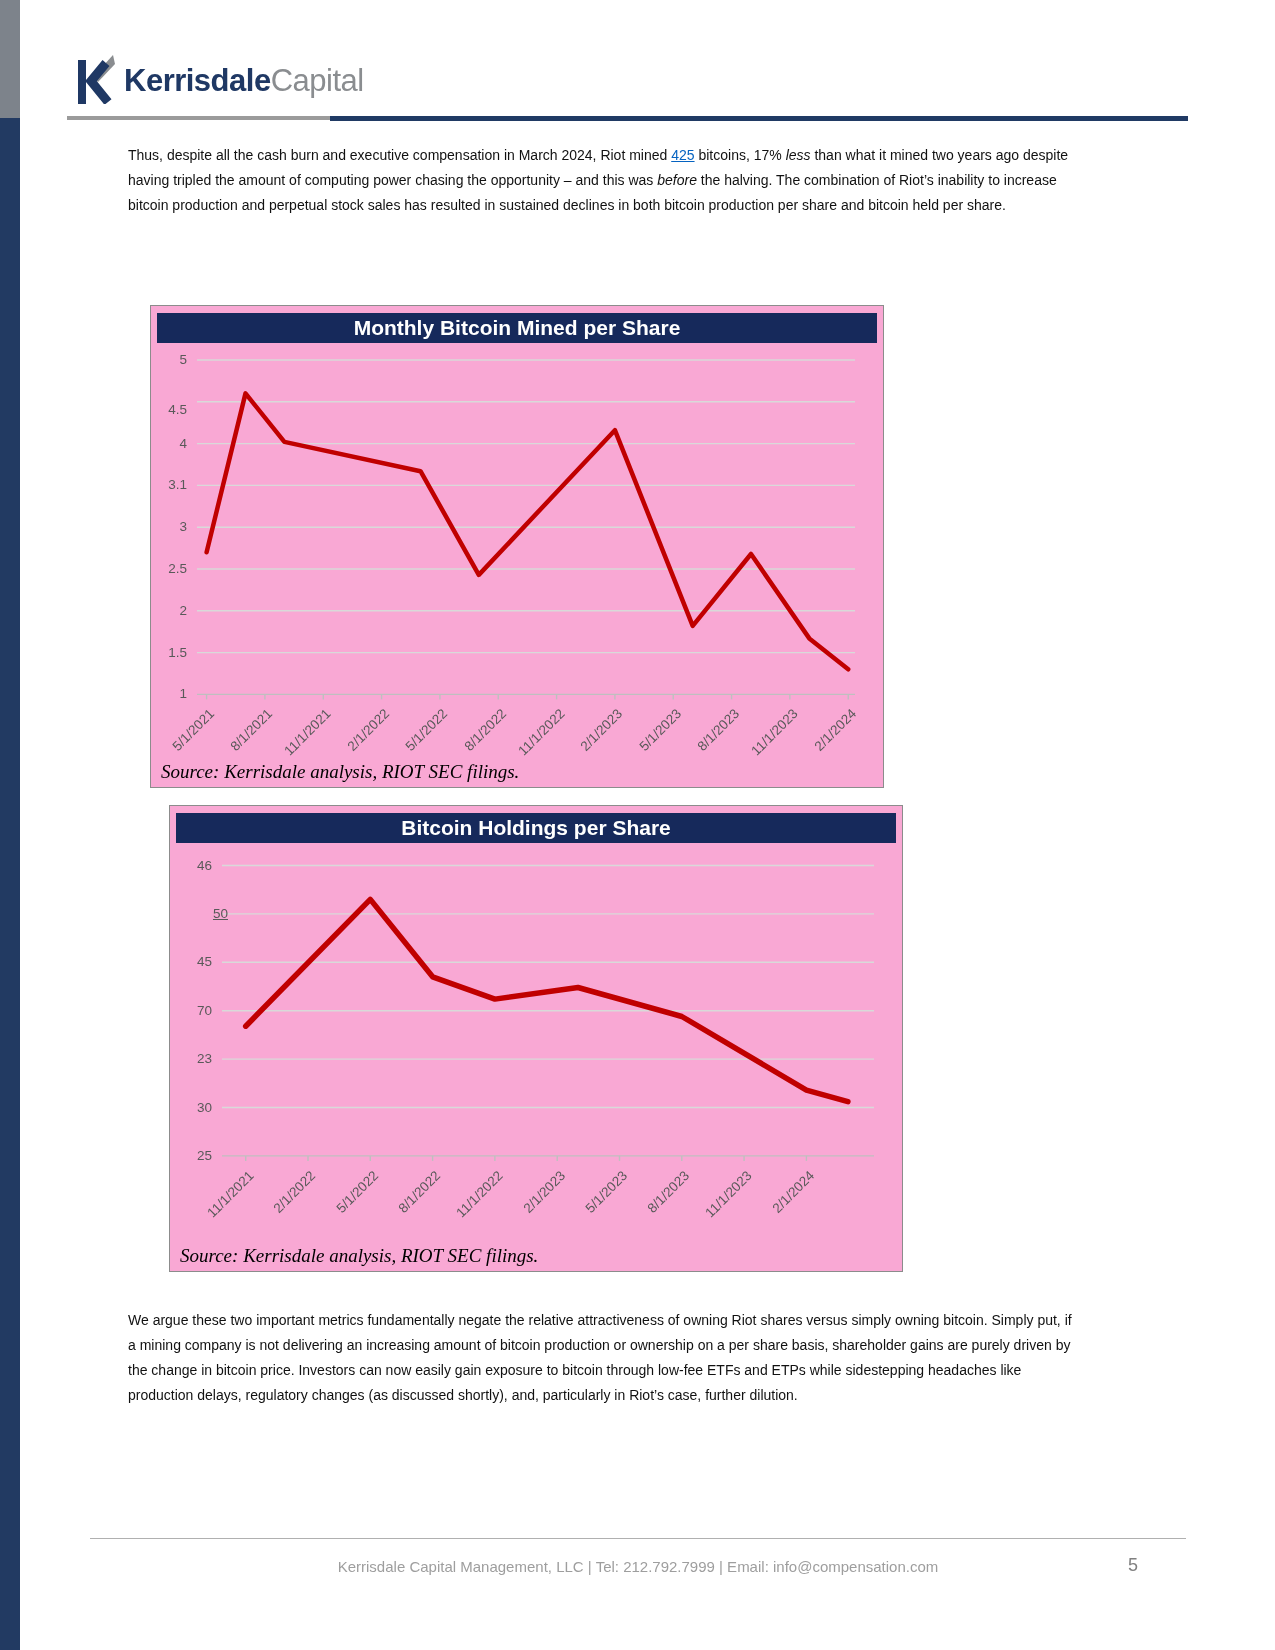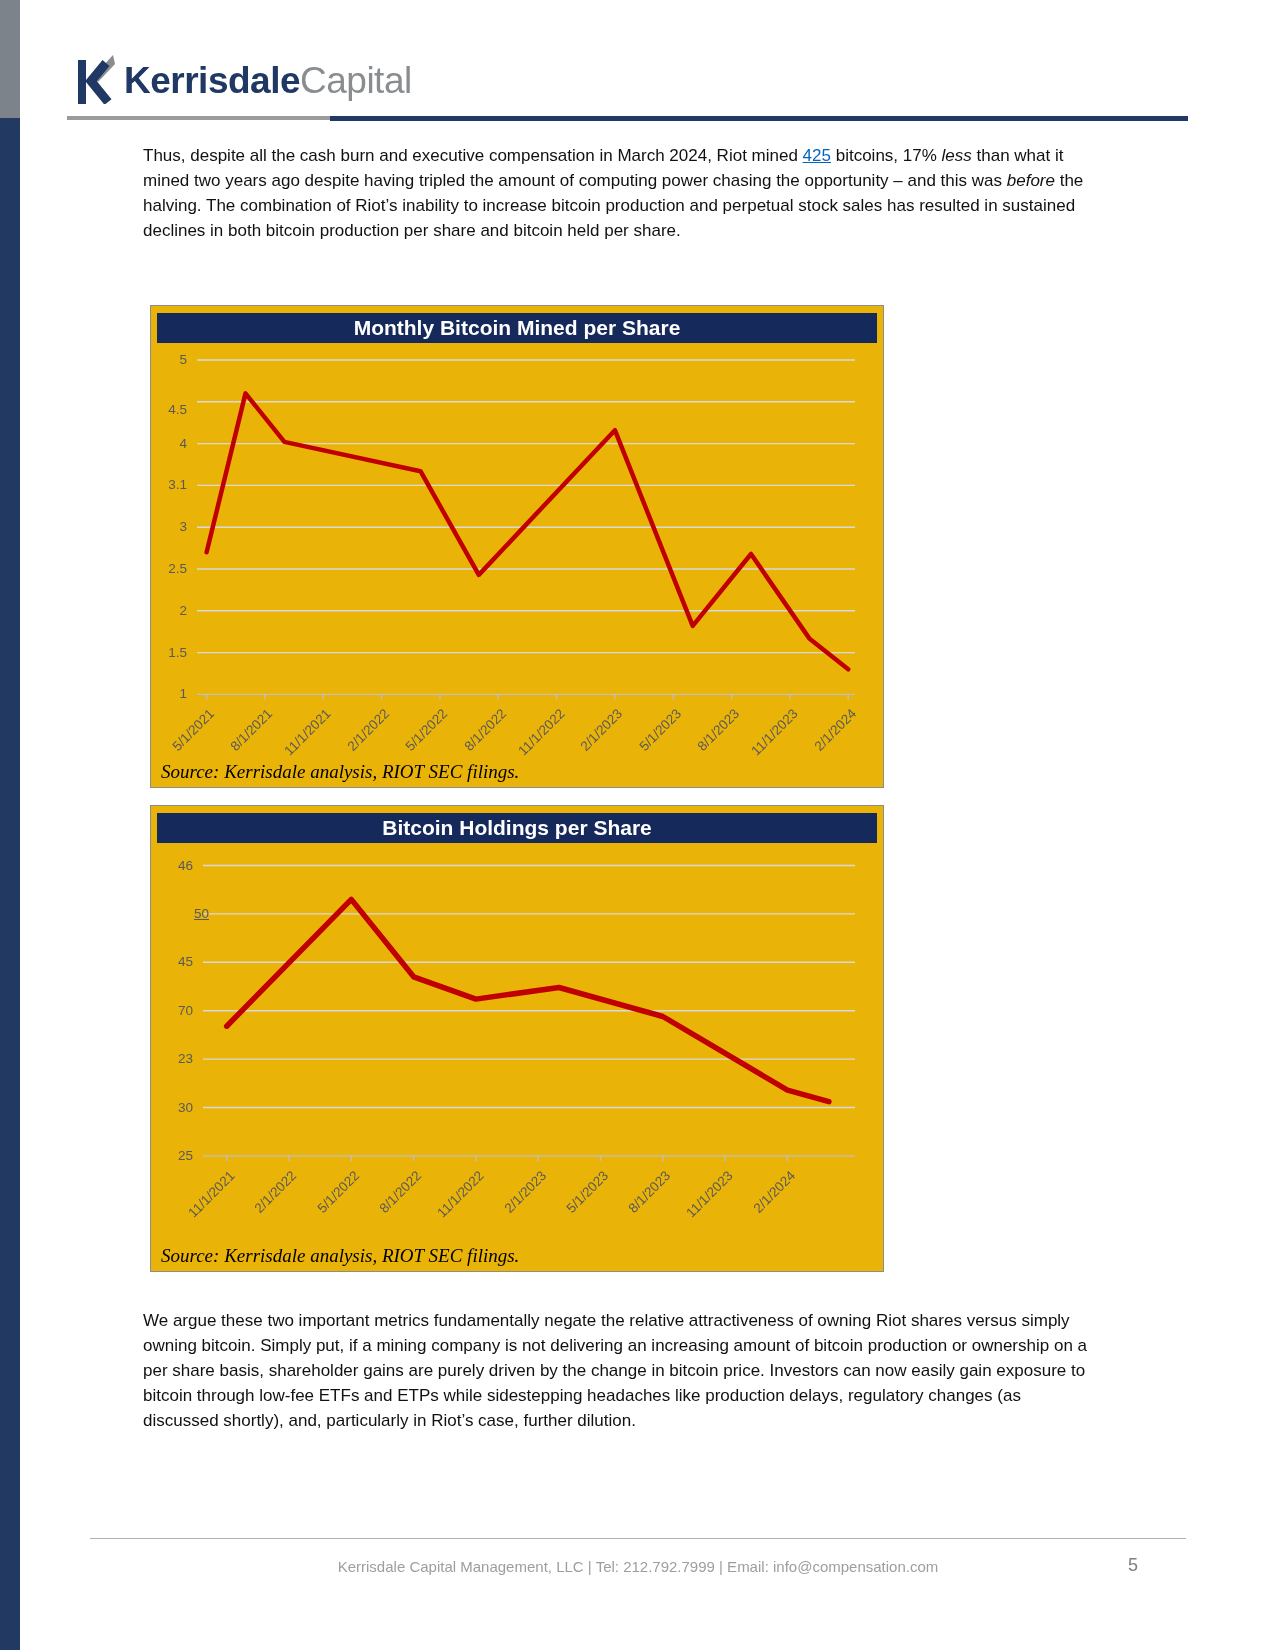"KerrisdaleCapital" #logo-text { font-size: 37px -> 31px }
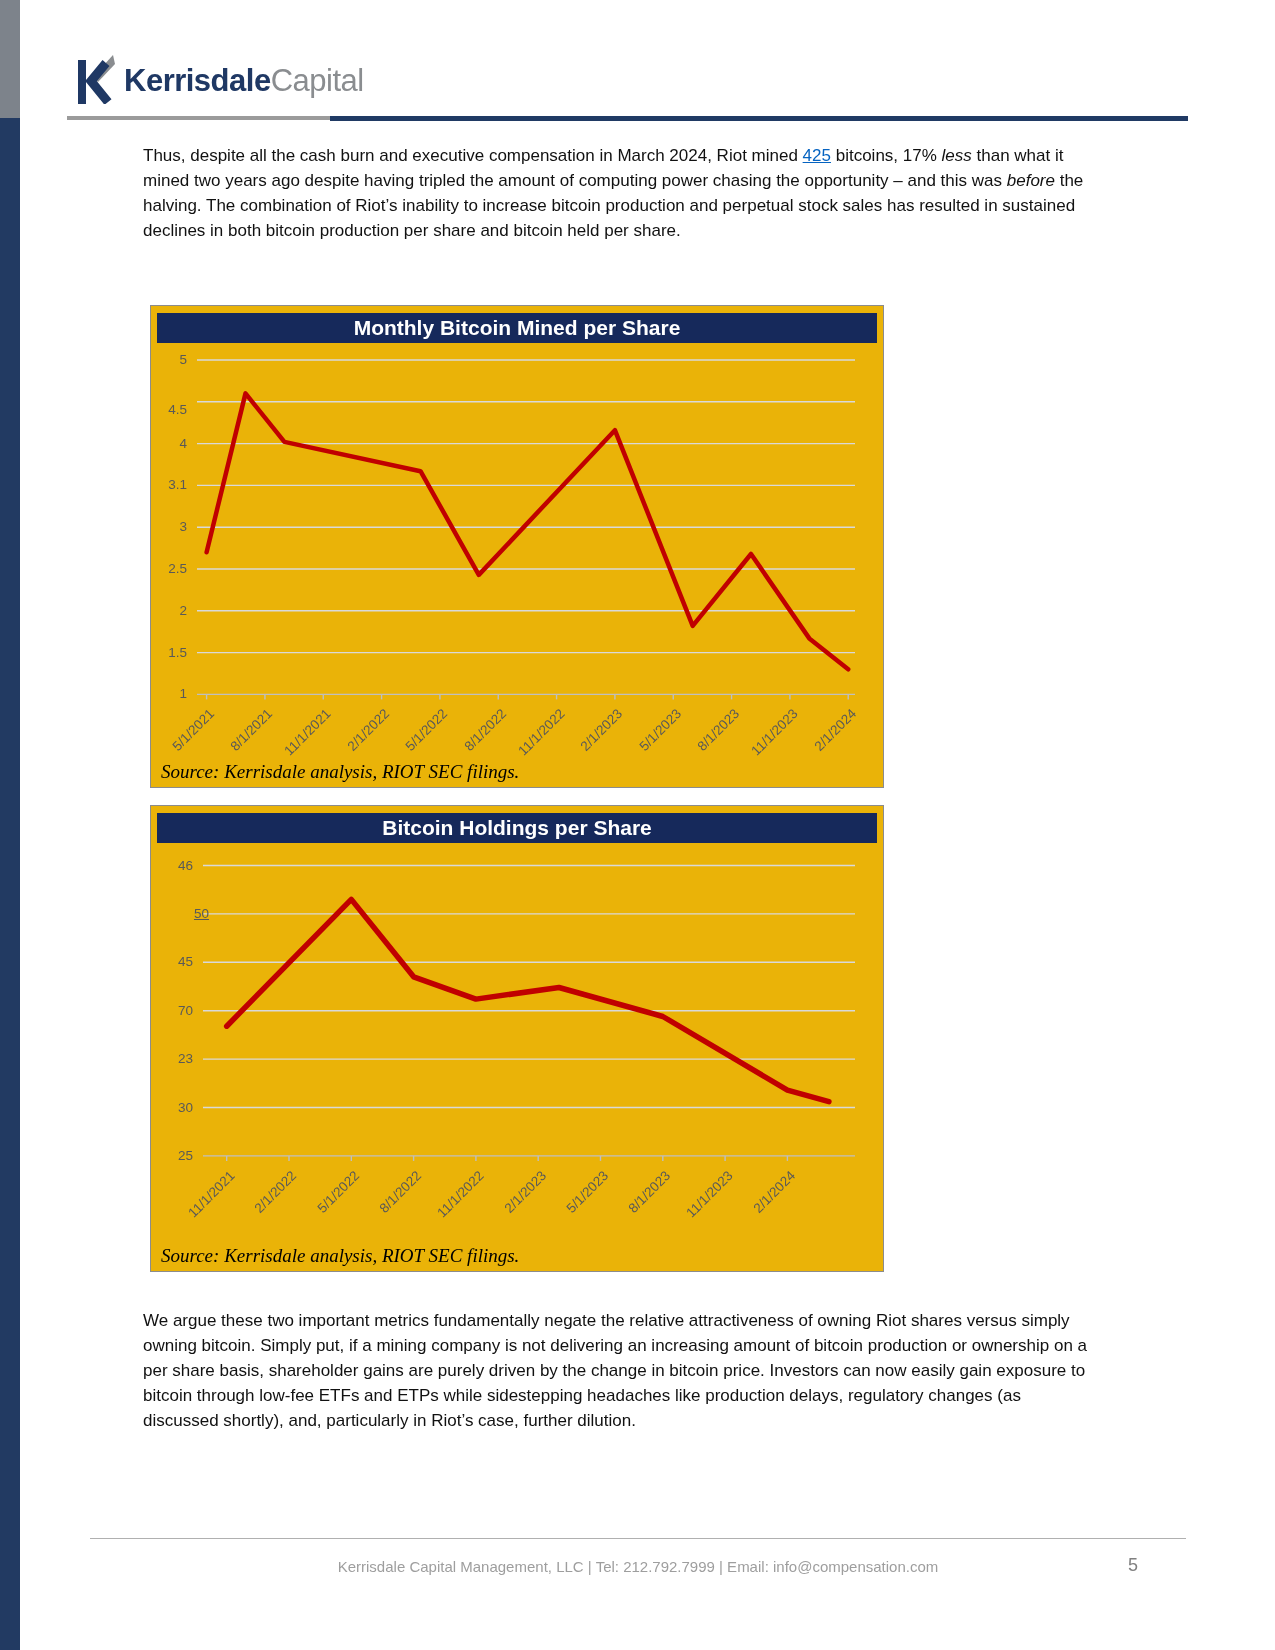"Thus, despite all the cash" .para { font-size: 17px -> 14px; left: 143px -> 128px }
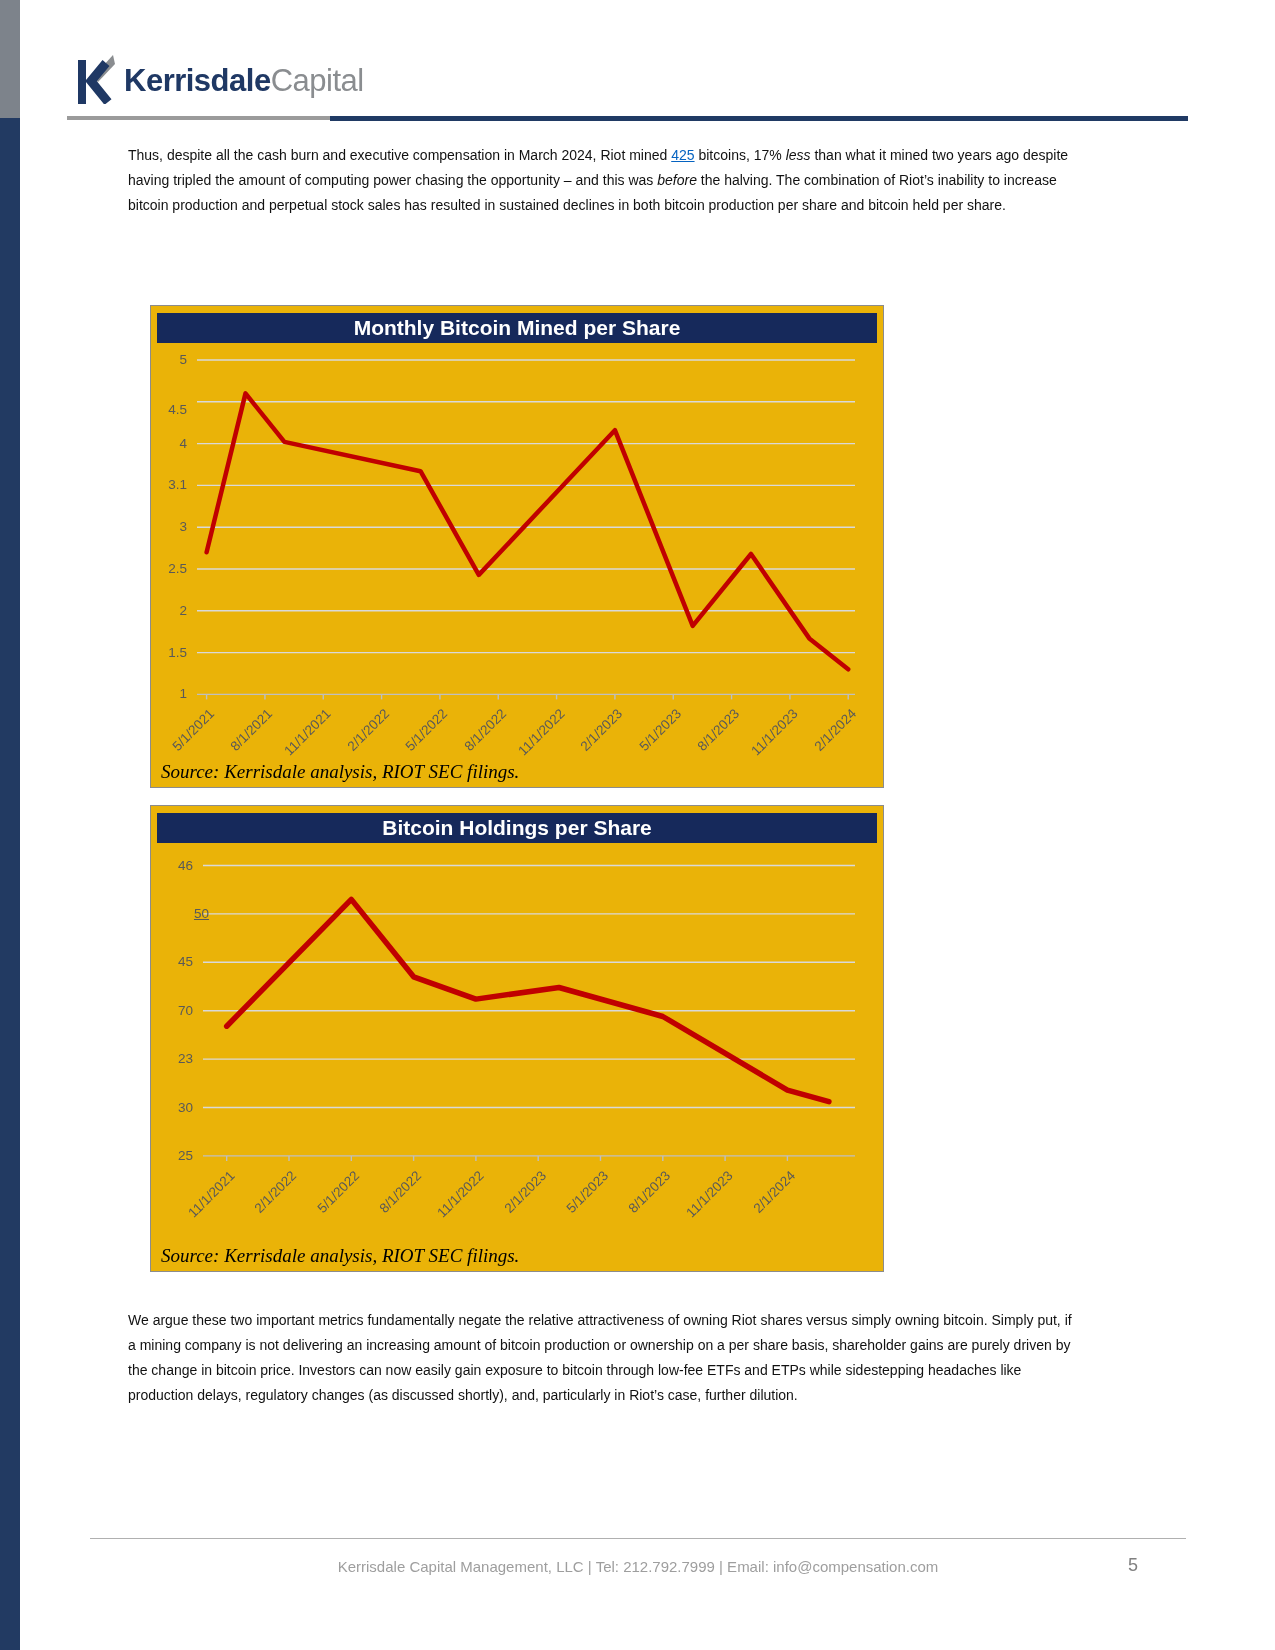"Monthly Bitcoin Mined per Share" .chart-box { background: #eab308 -> #f9a8d4 }
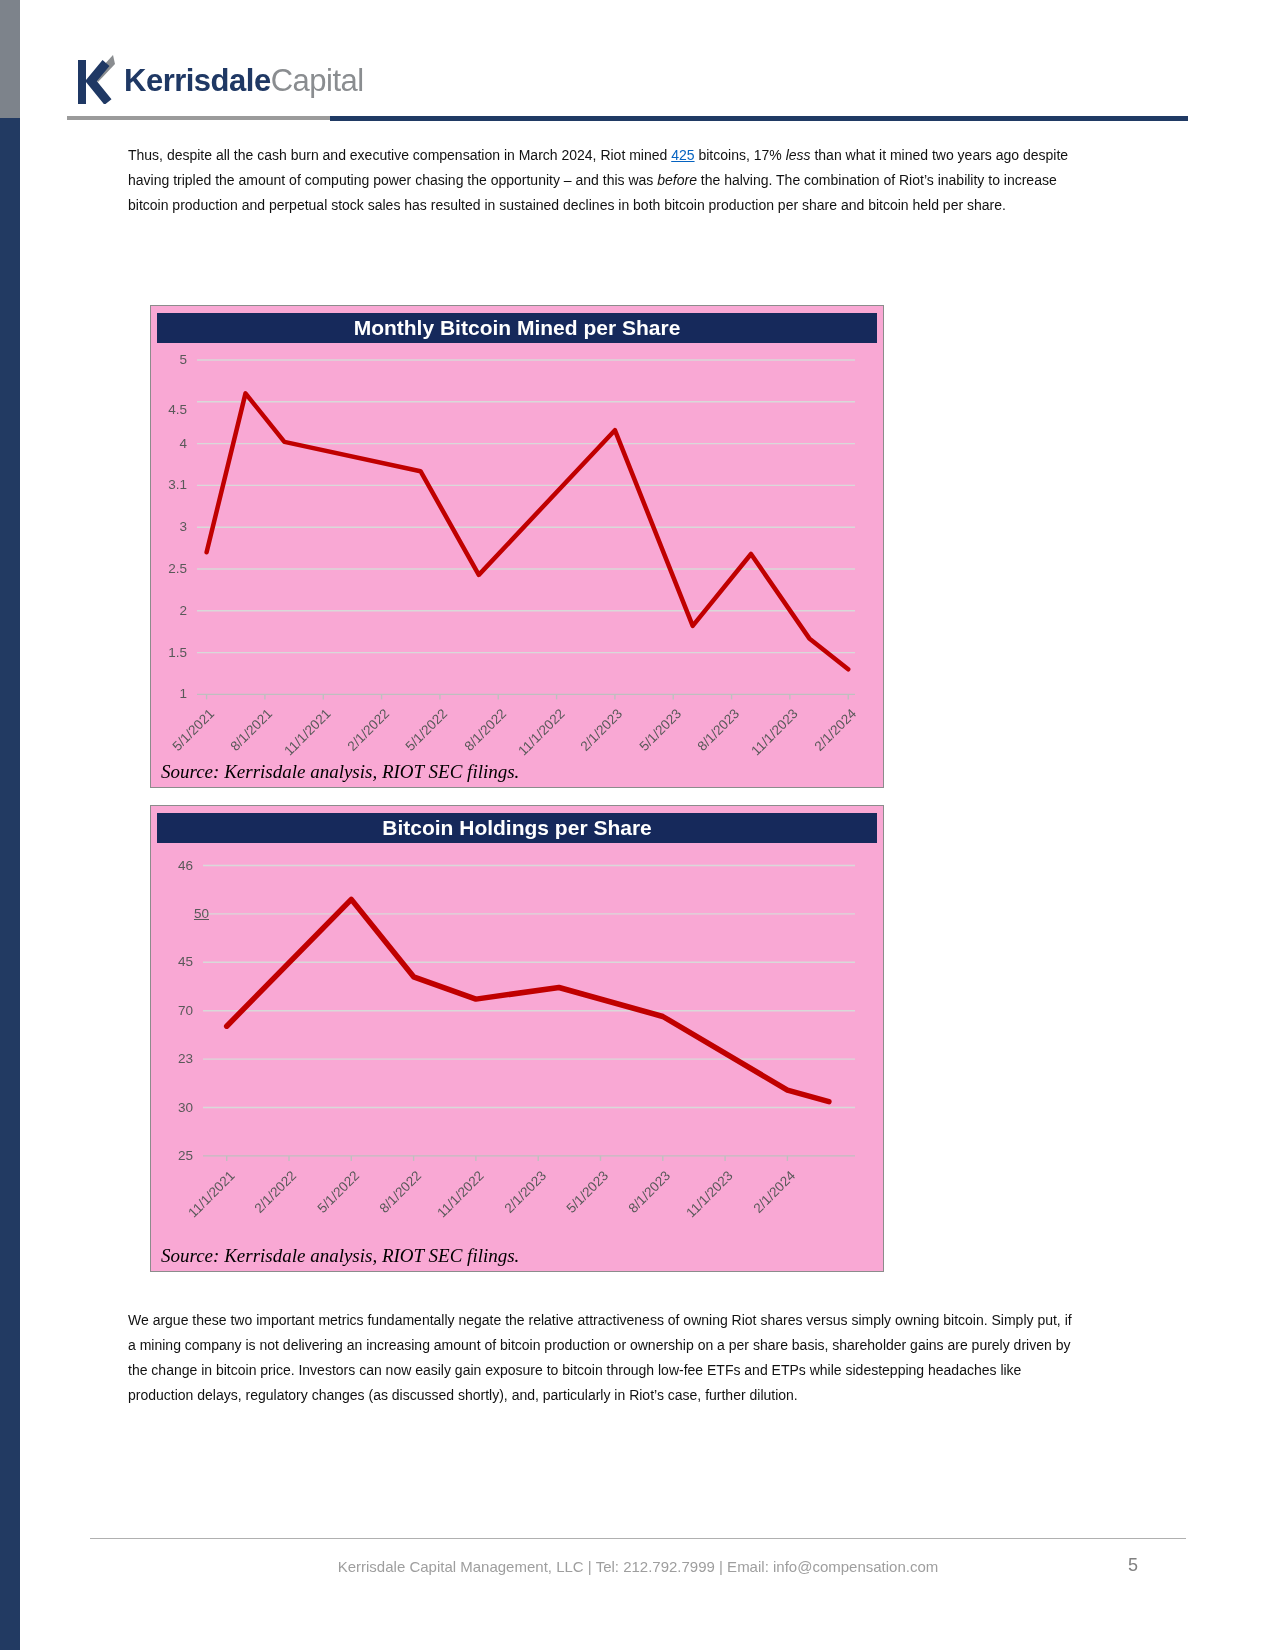"Bitcoin Holdings per Share" #chart-box-1 { margin-left: none -> 19px }
